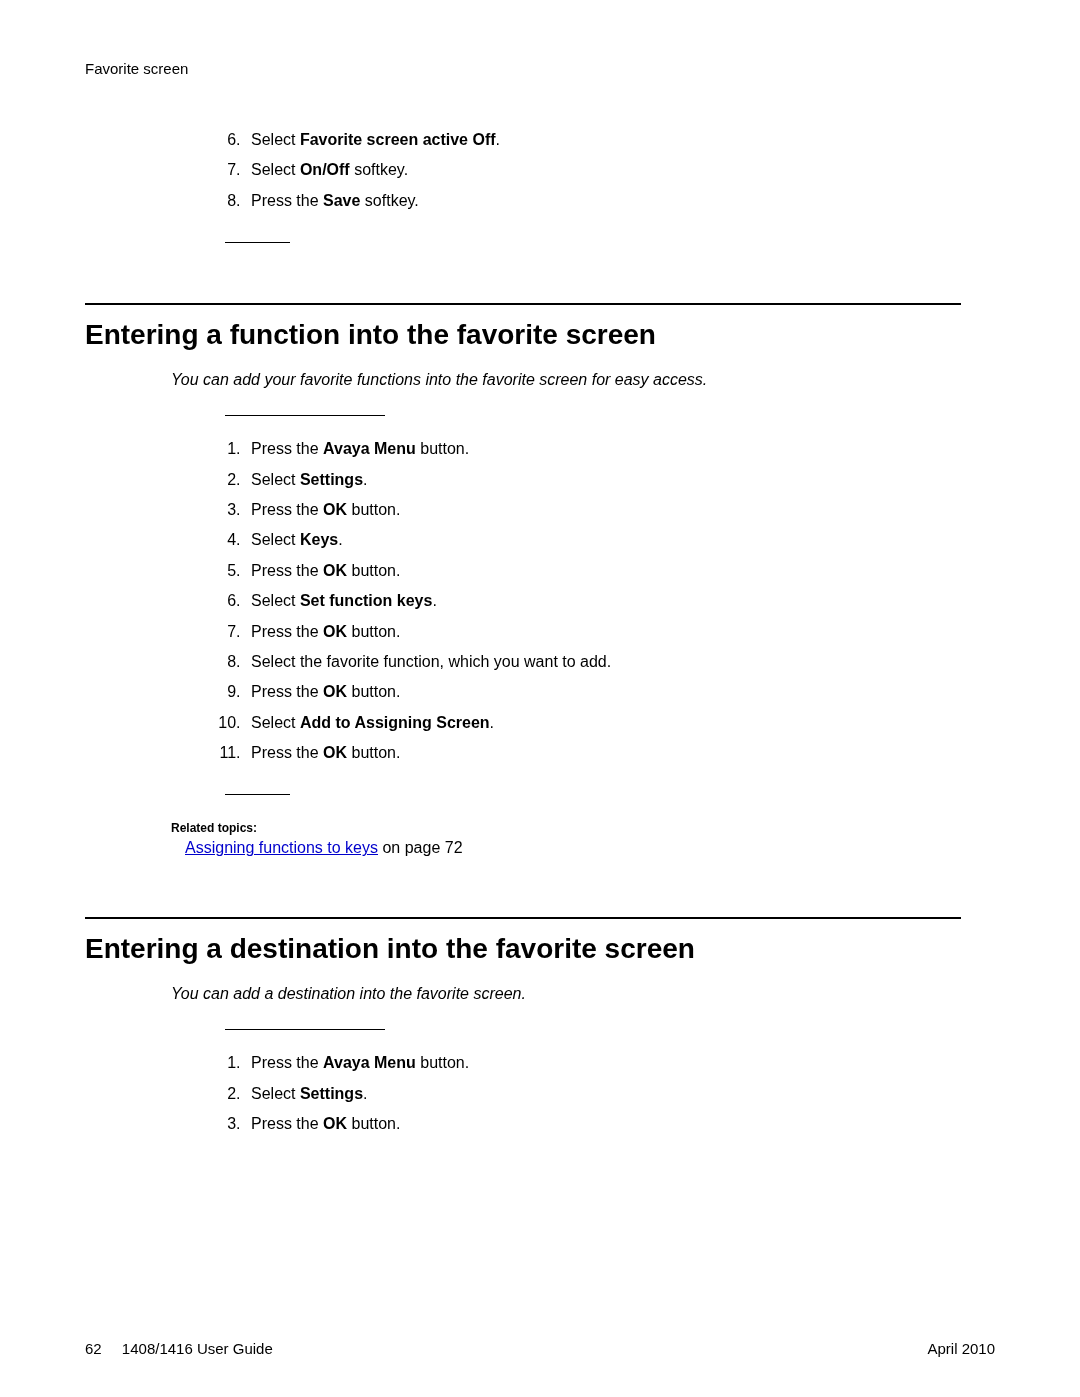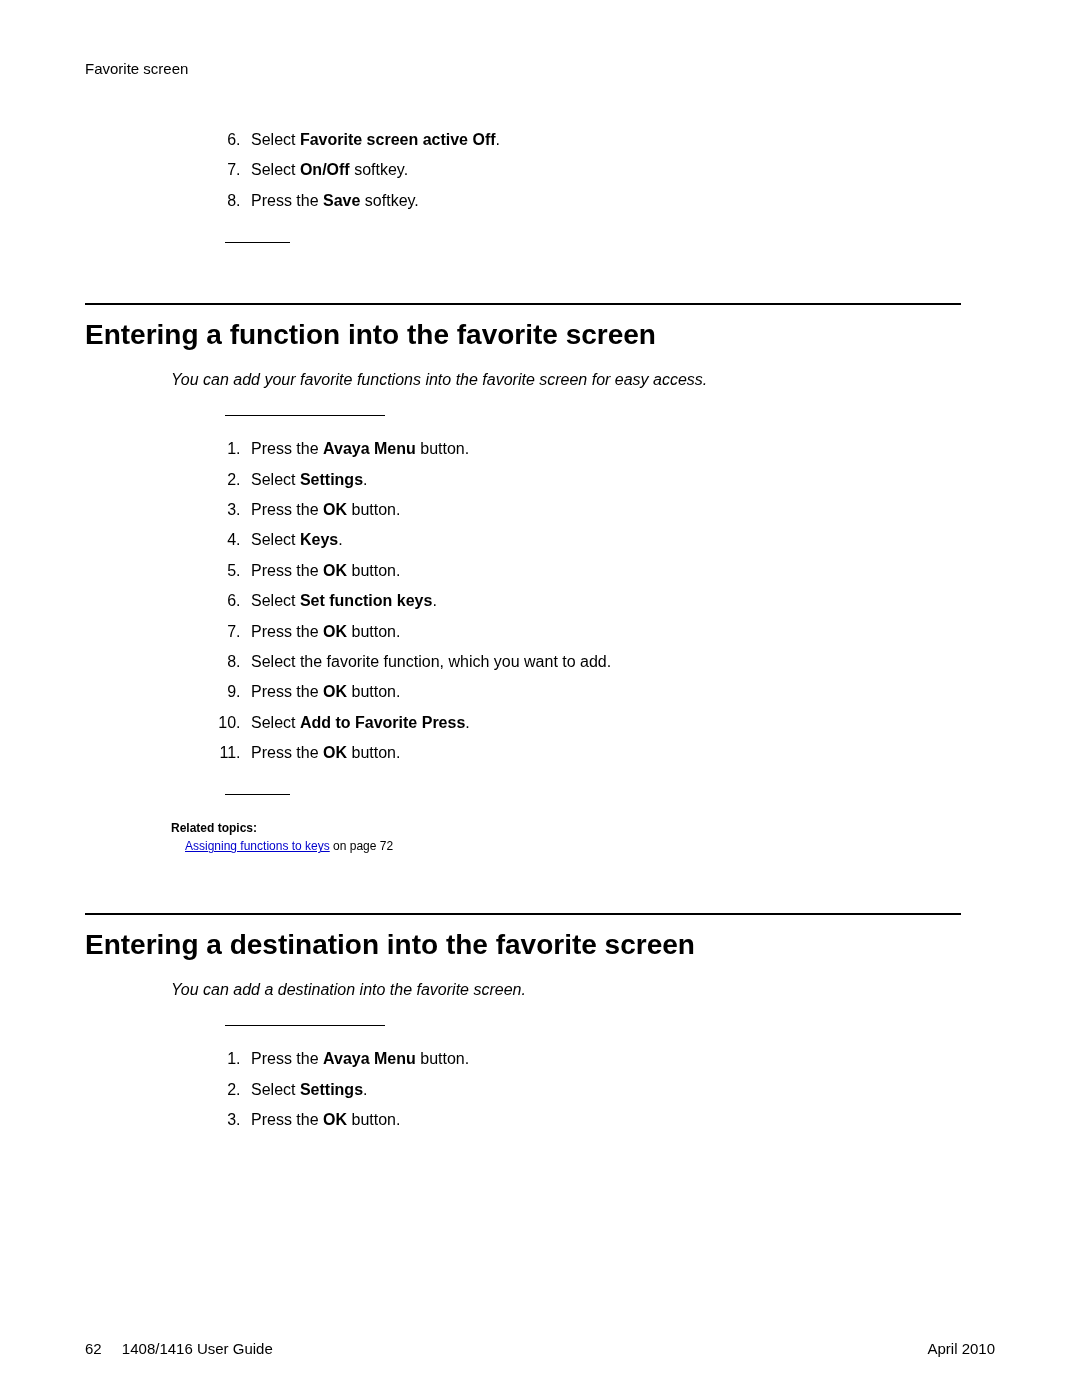"Add to Favorite Press" b { text: Favorite Press -> Assigning Screen }
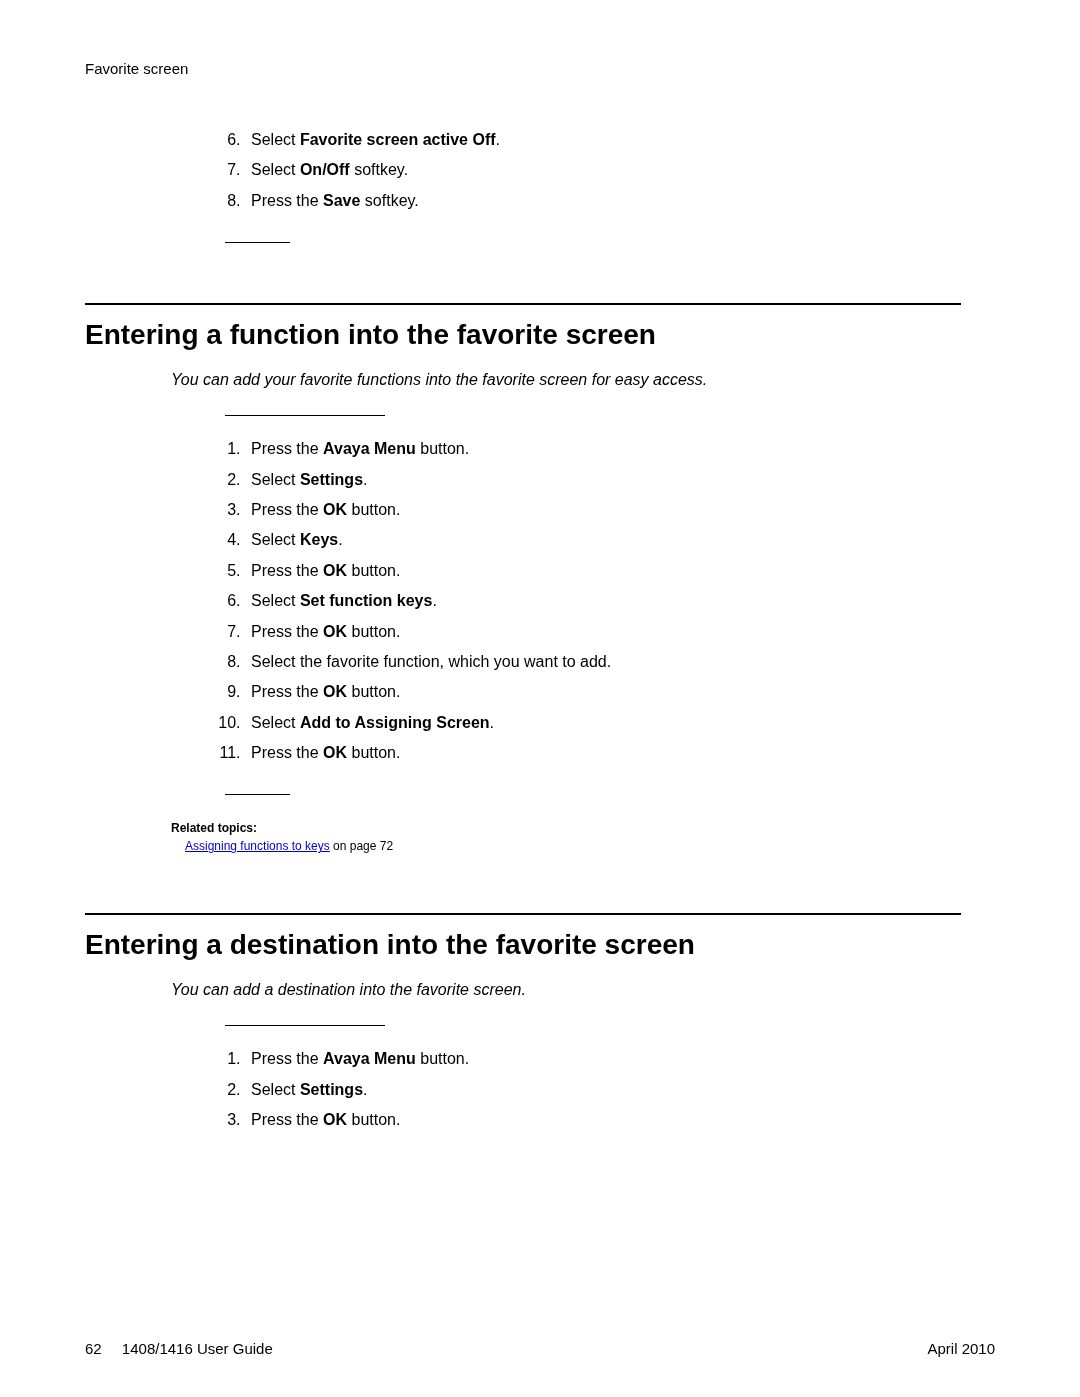"Assigning functions to keys on" .related-link-line { font-size: 12px -> 16px }
